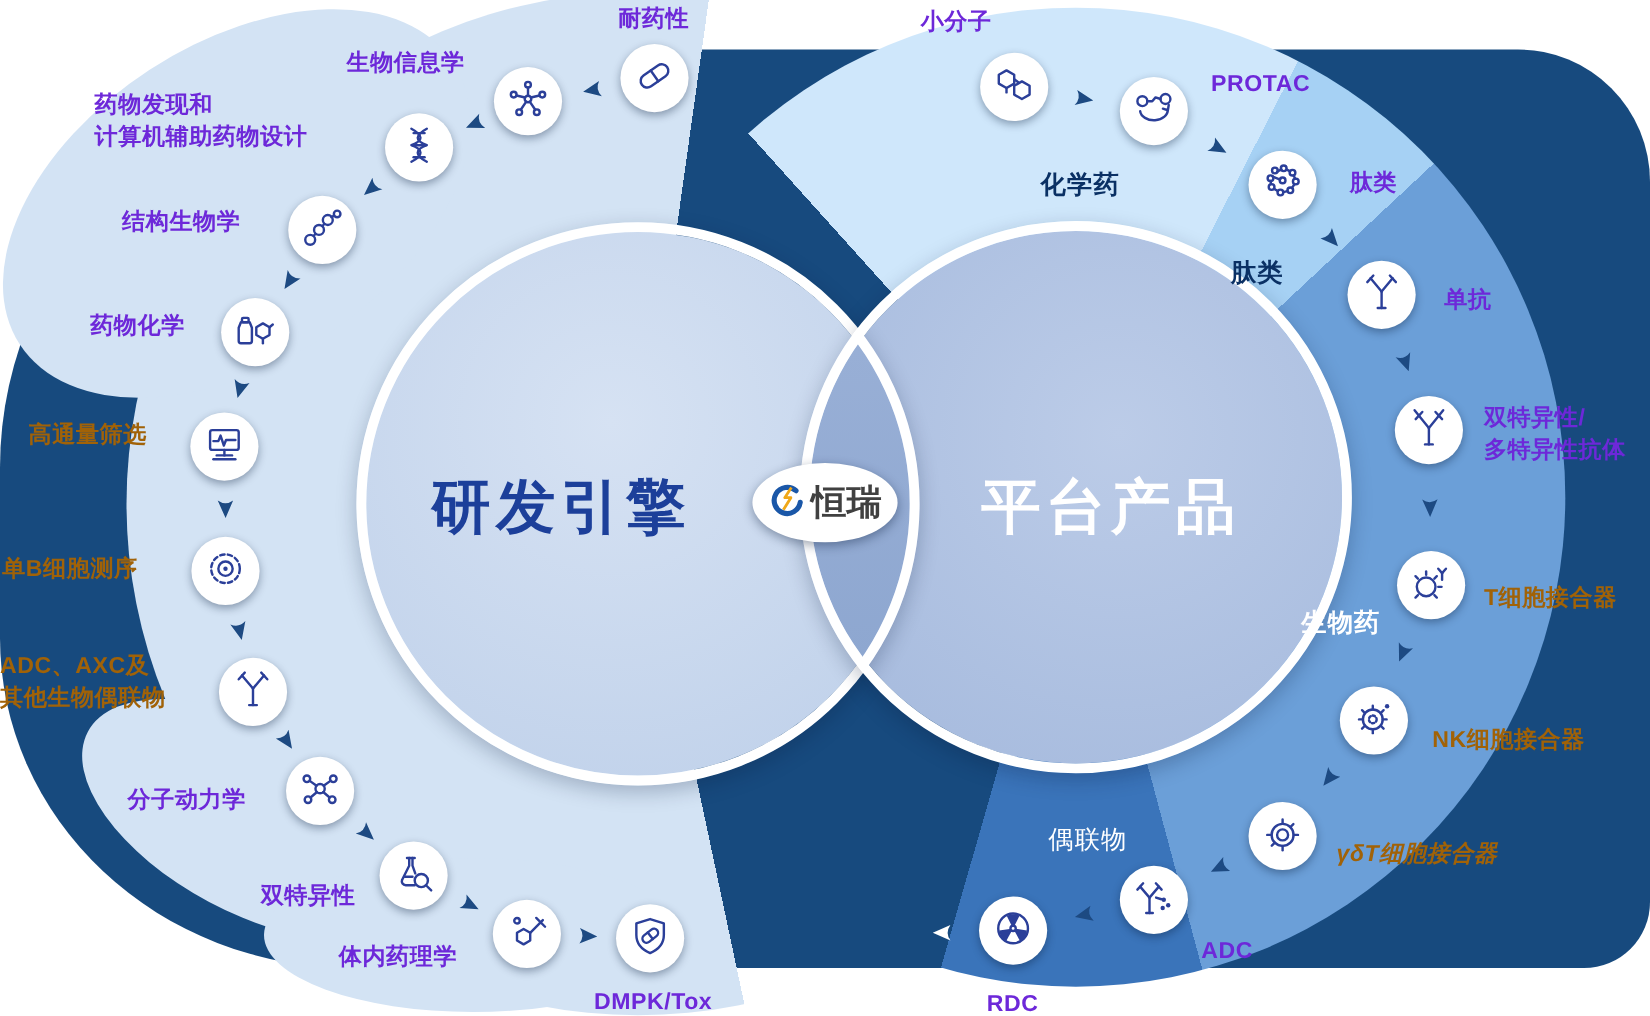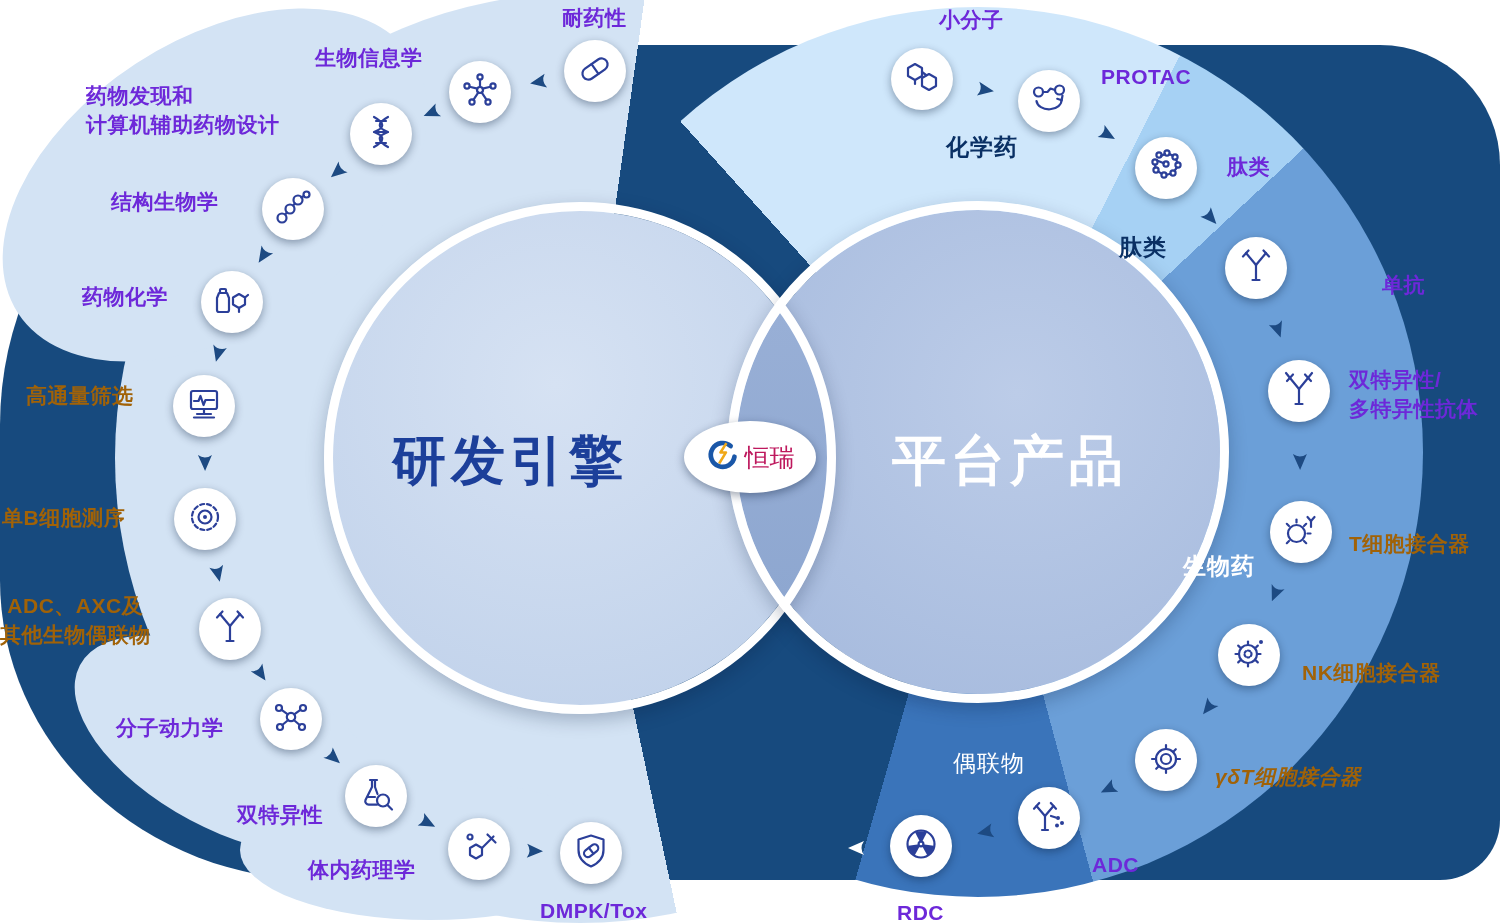"小分子" div.nlabel { left: 939px -> 837px }
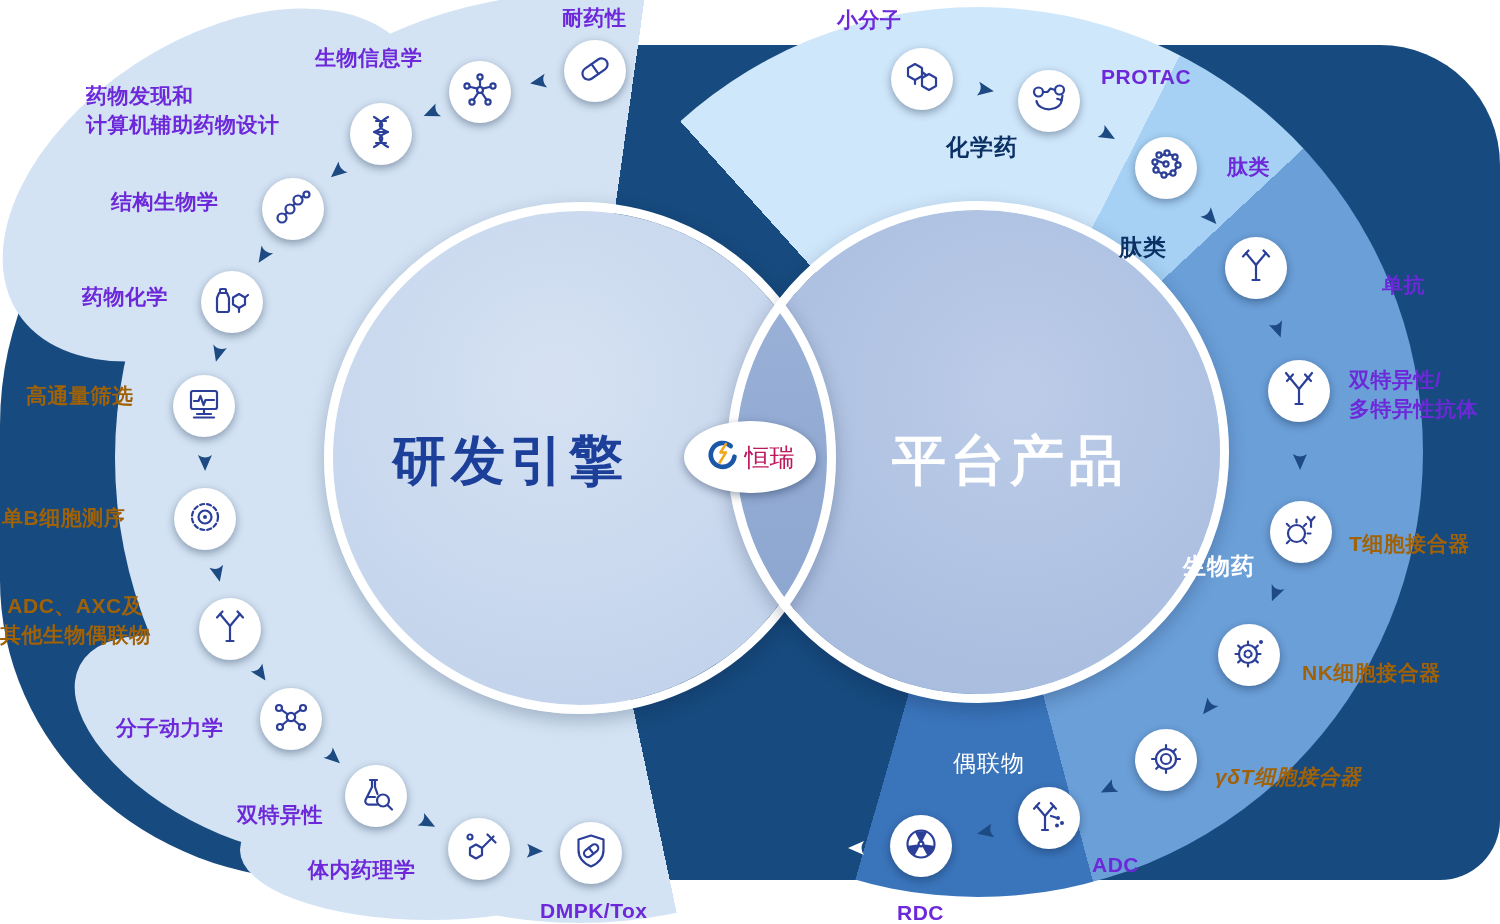"化学药" div.sector-label { top: 132px -> 152px }
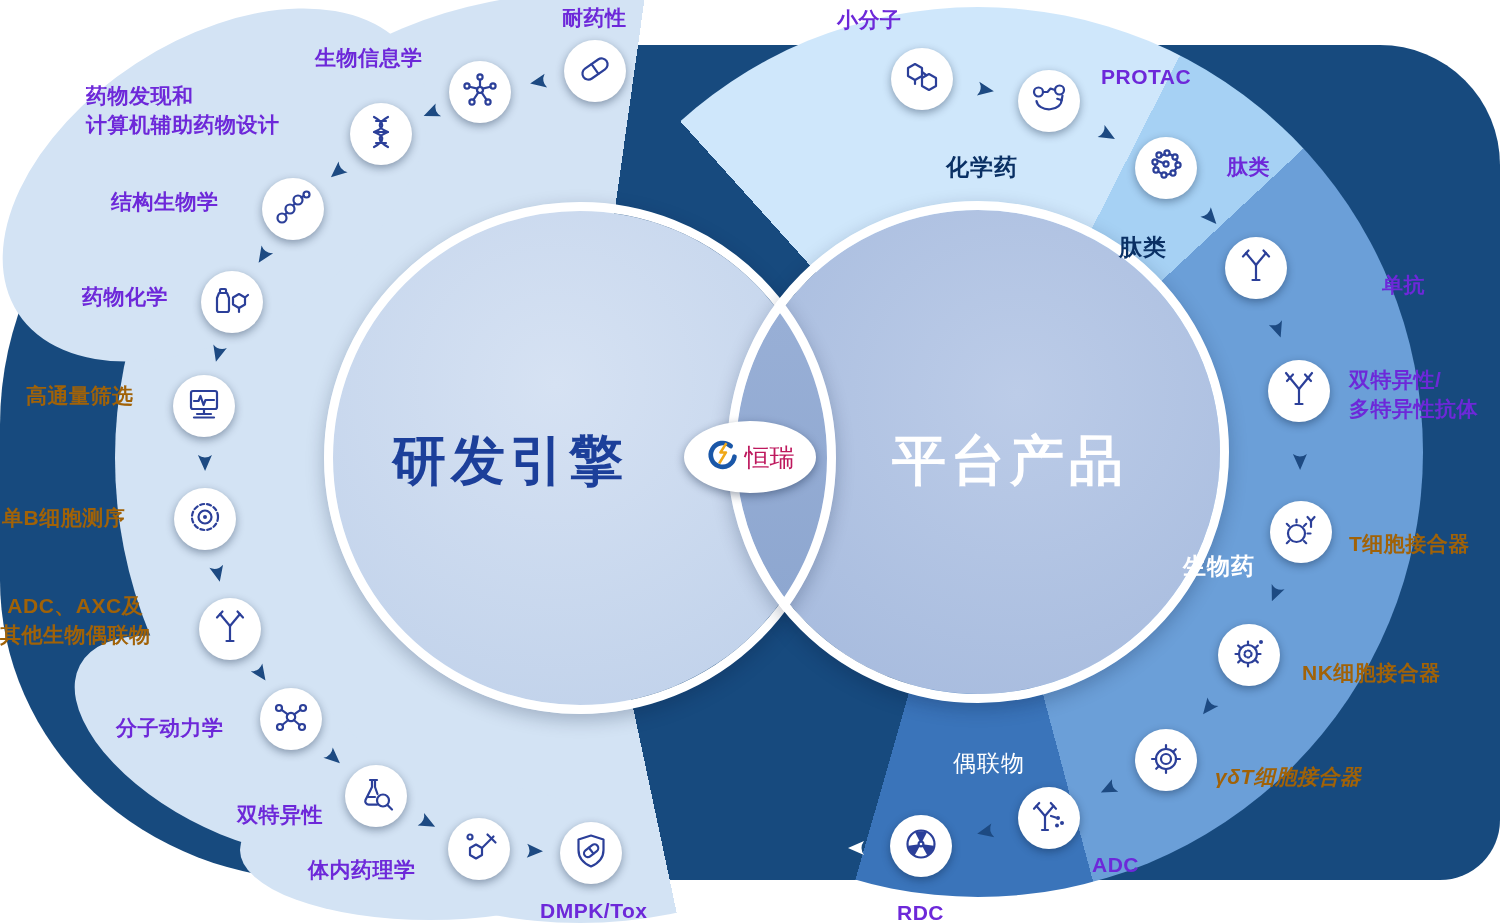"单抗" div.nlabel { left: 1382px -> 1313px; margin-top: 12px -> none }
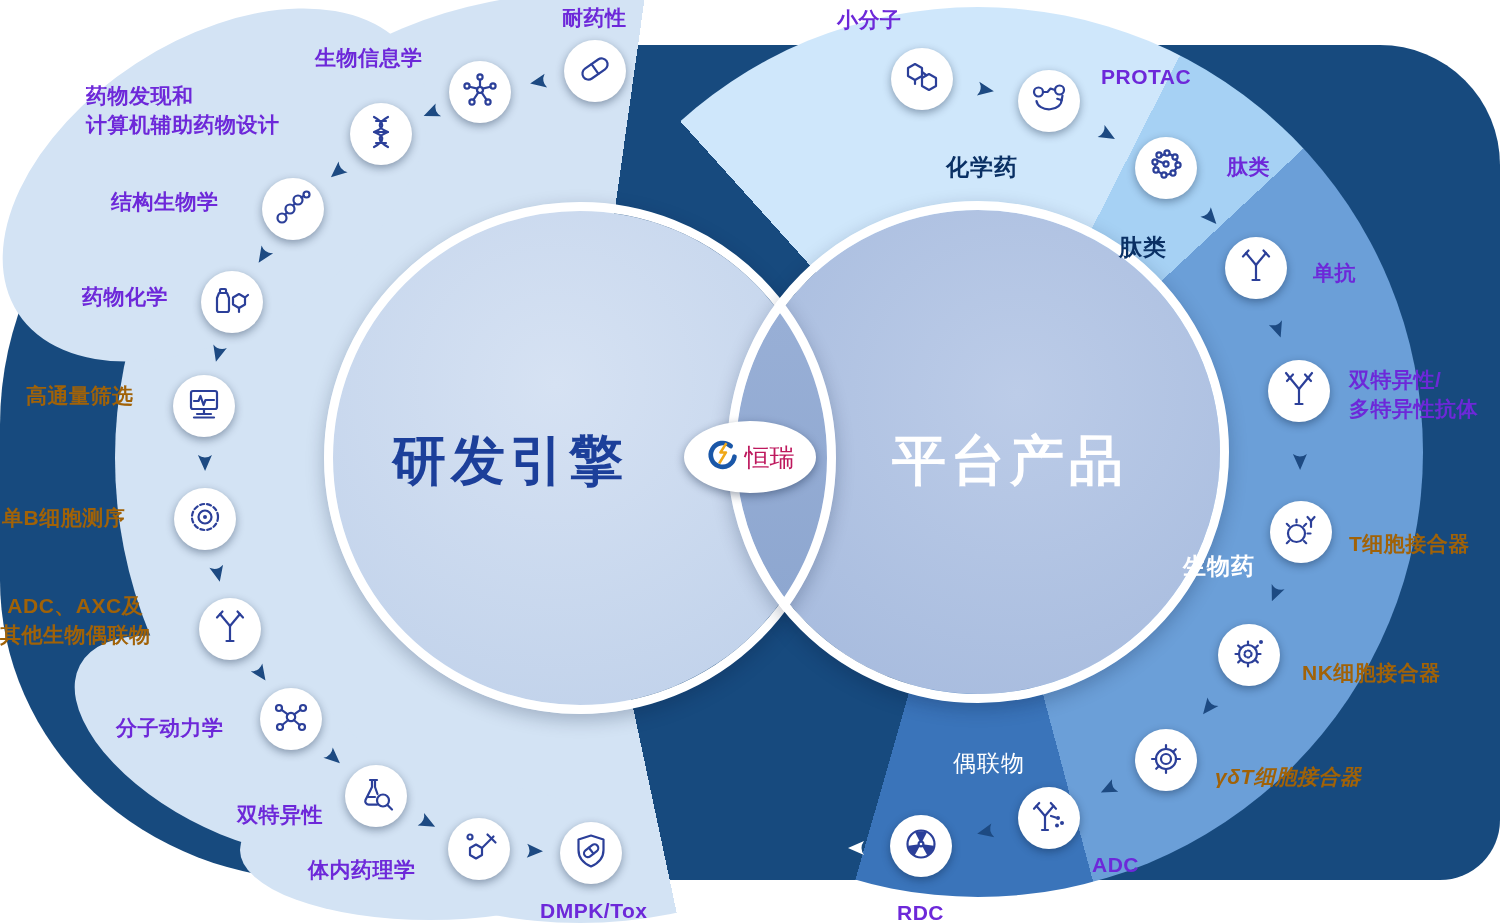"恒瑞" .logo-text { color: #be185d -> #404040; font-size: 25px -> 32px; font-weight: 400 -> 700 }
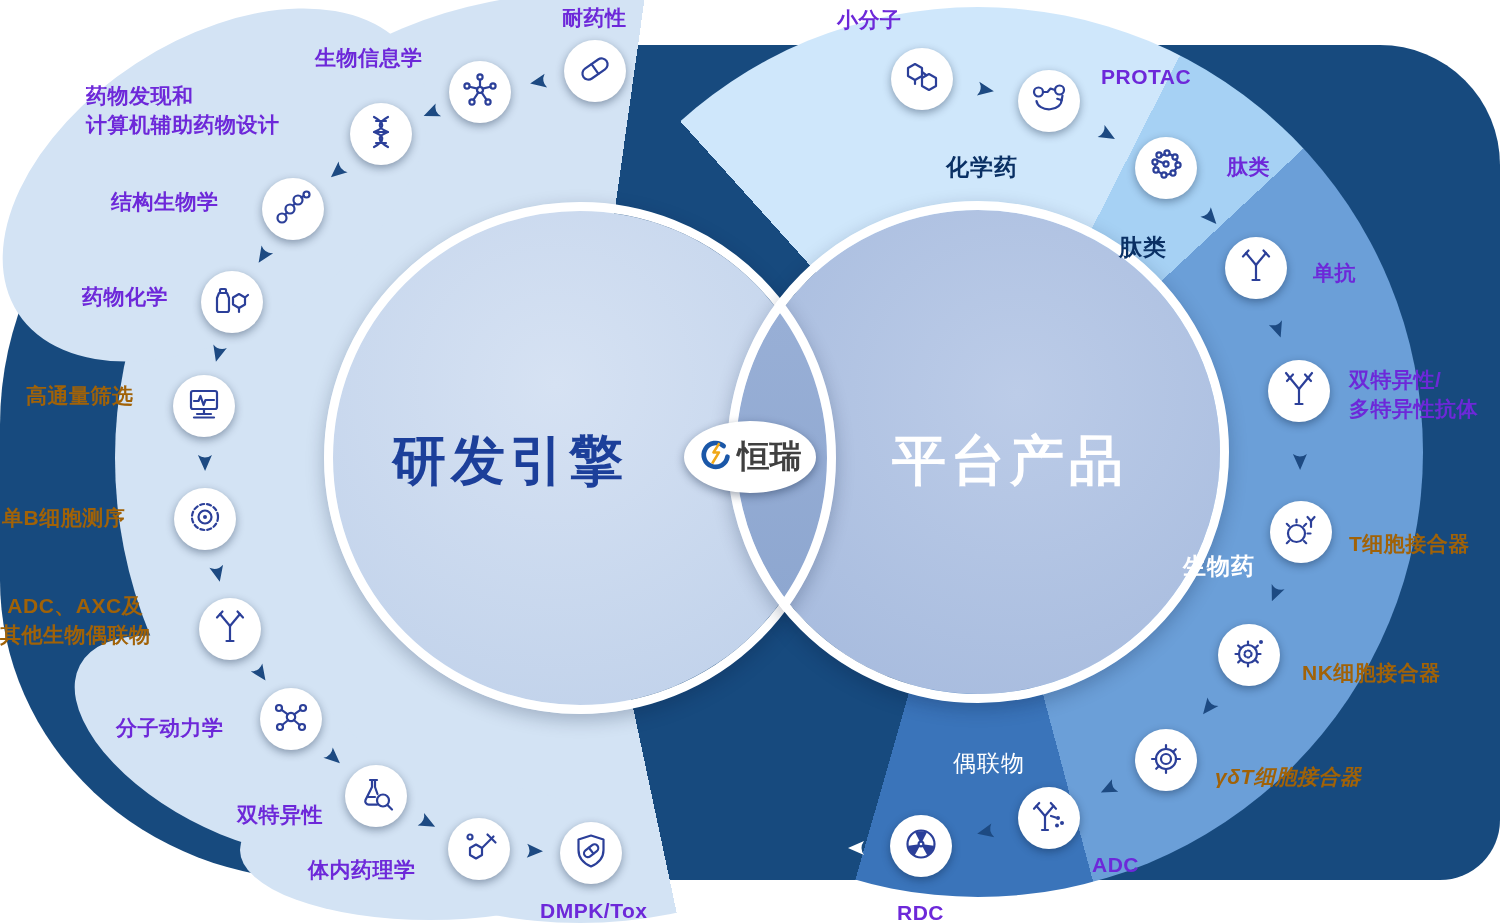"ADC、AXC及" div.nlabel { text-align: center -> none }
